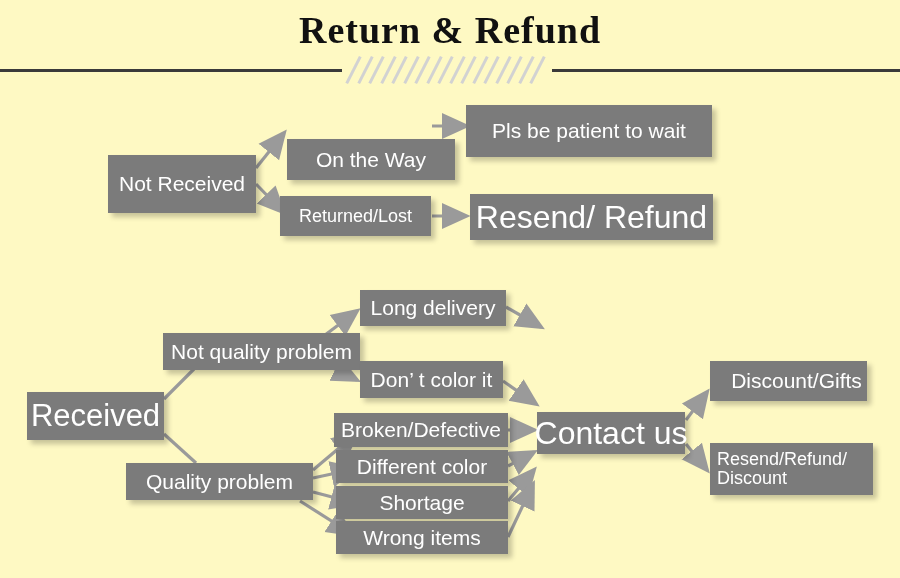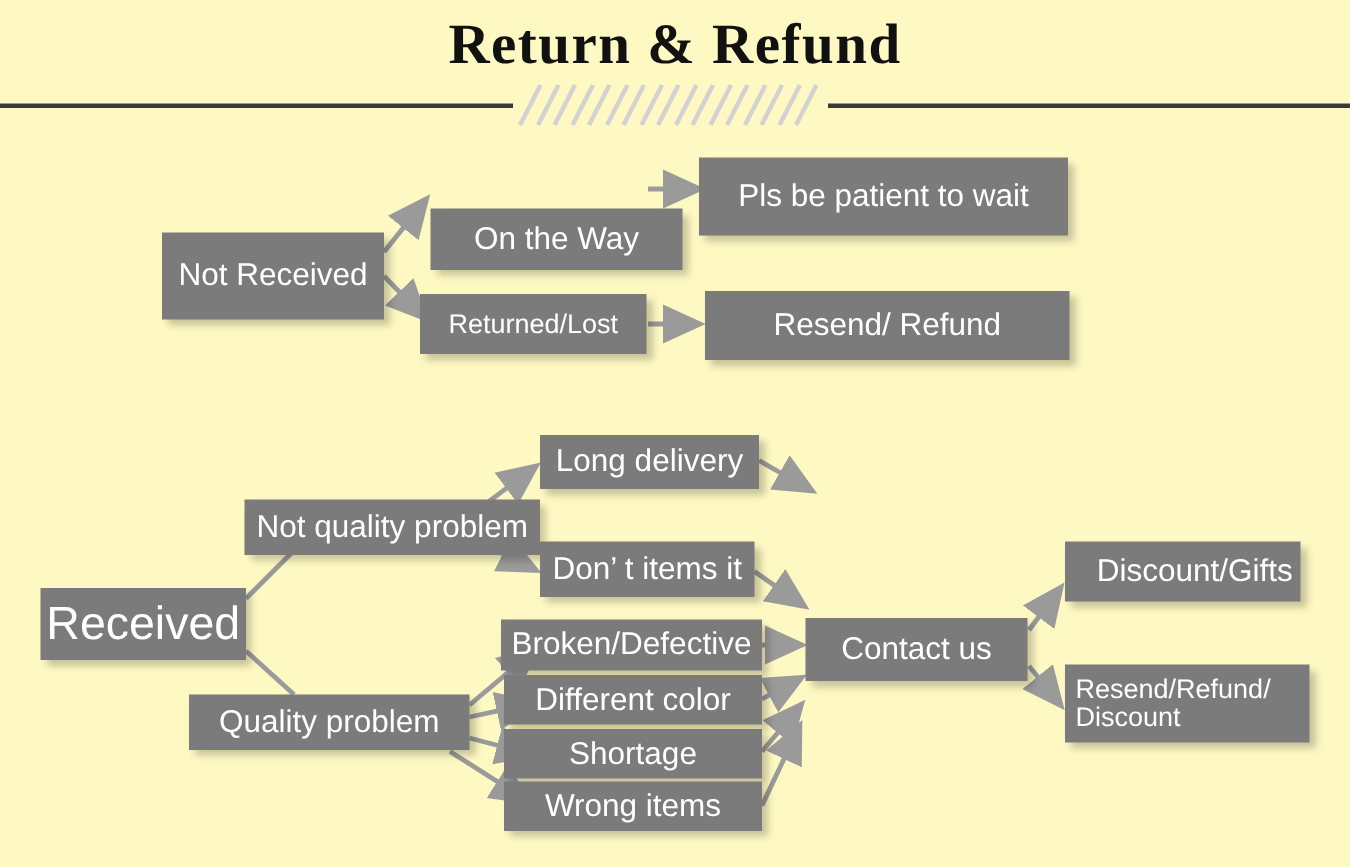"Resend/ Refund" .box.big { font-size: 21px -> 32px }
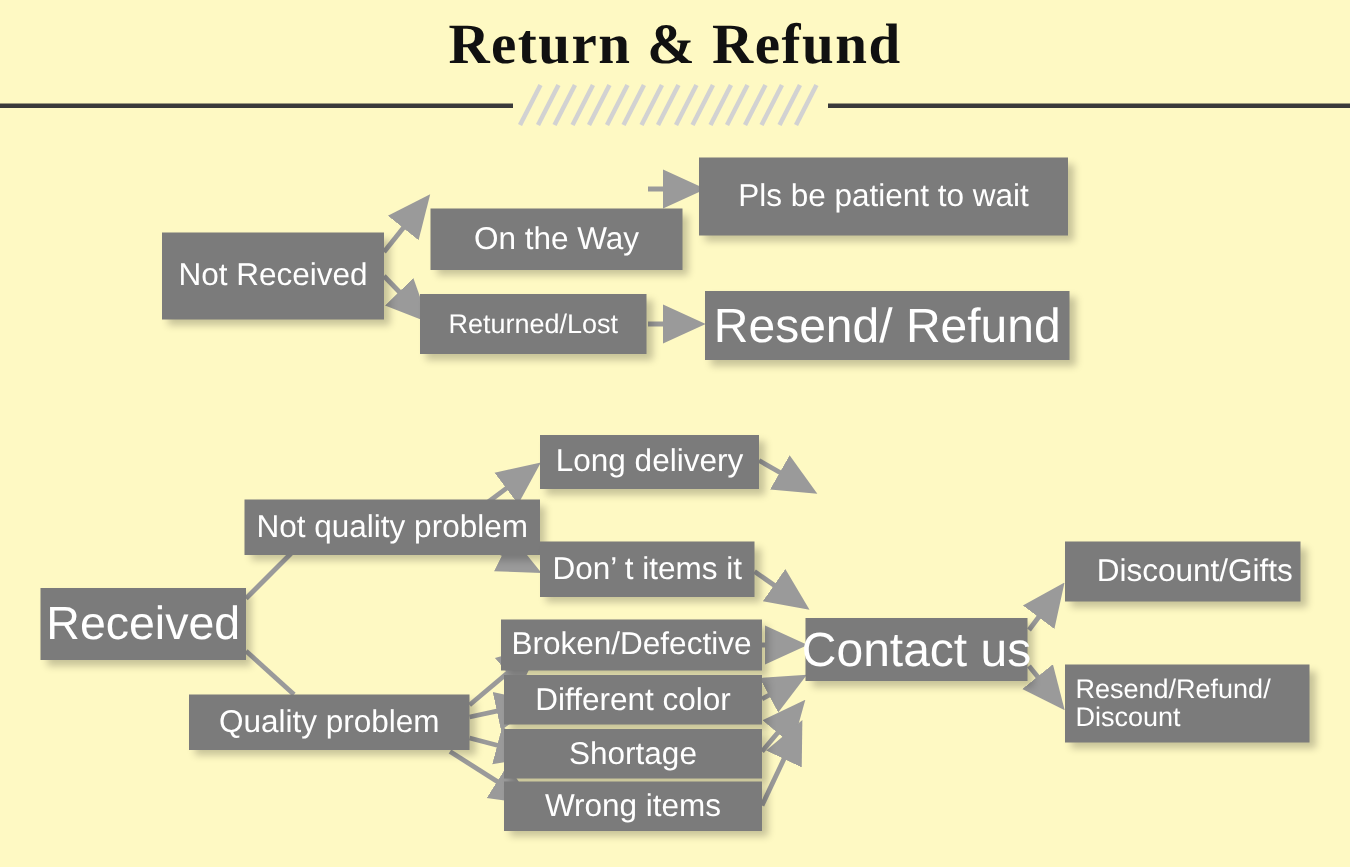"Don’ t items it" div.box { text: items -> color }
